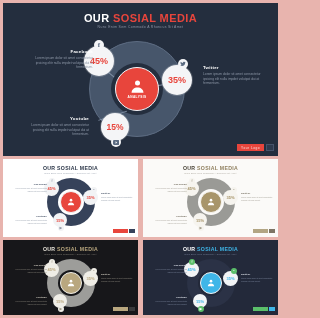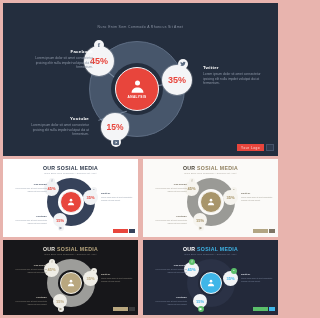"OUR SOSIAL MEDIA" div.title { html: none -> <div> <span>OUR </span><span>SOSIAL MEDIA</span> </div> }
